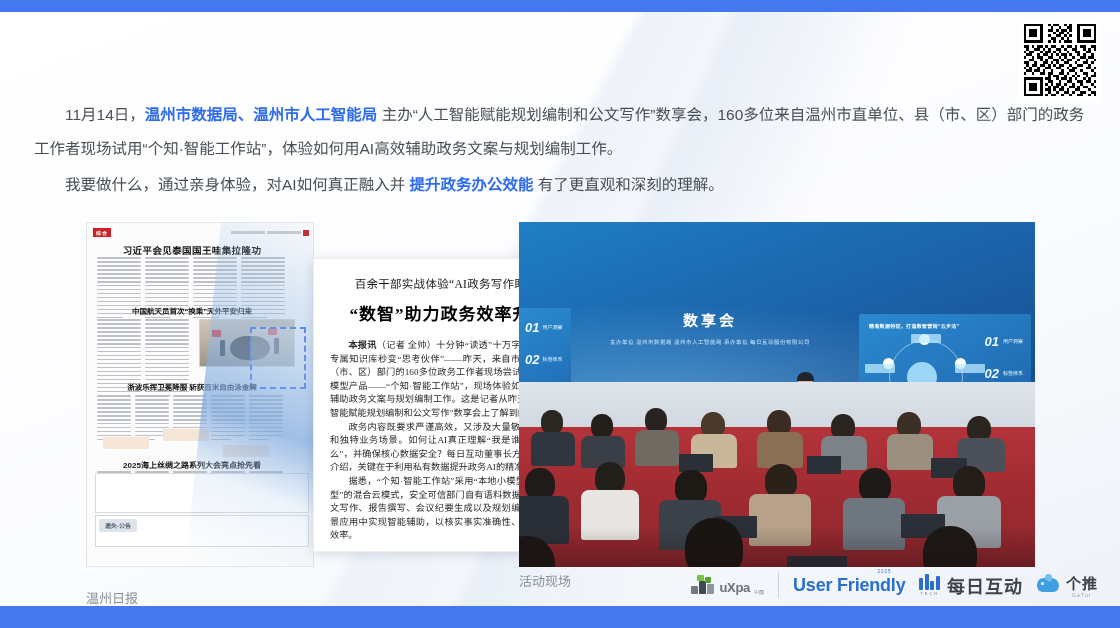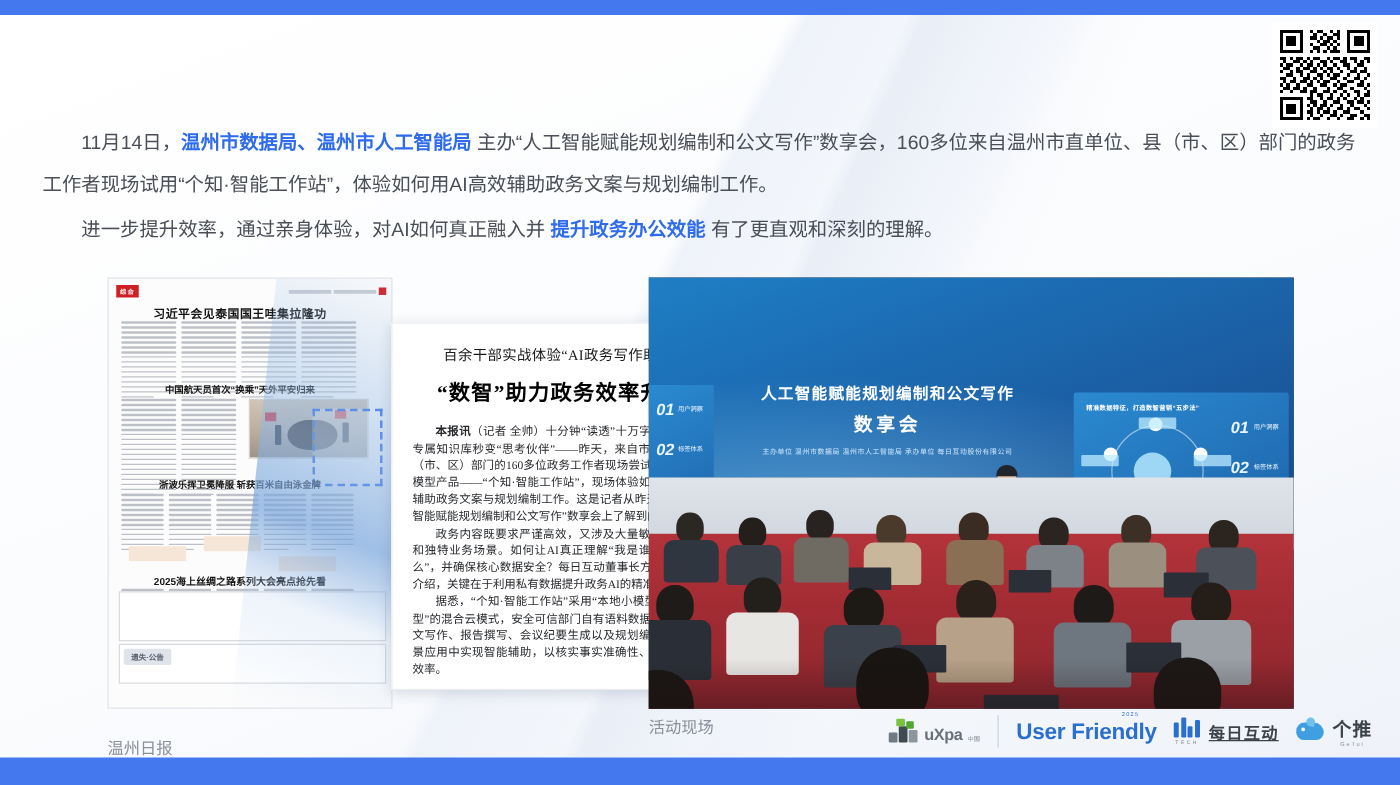"进一步提升效率，通过亲身体验，对AI如何真正融入并" span { text: 进一步提升效率 -> 我要做什么 }
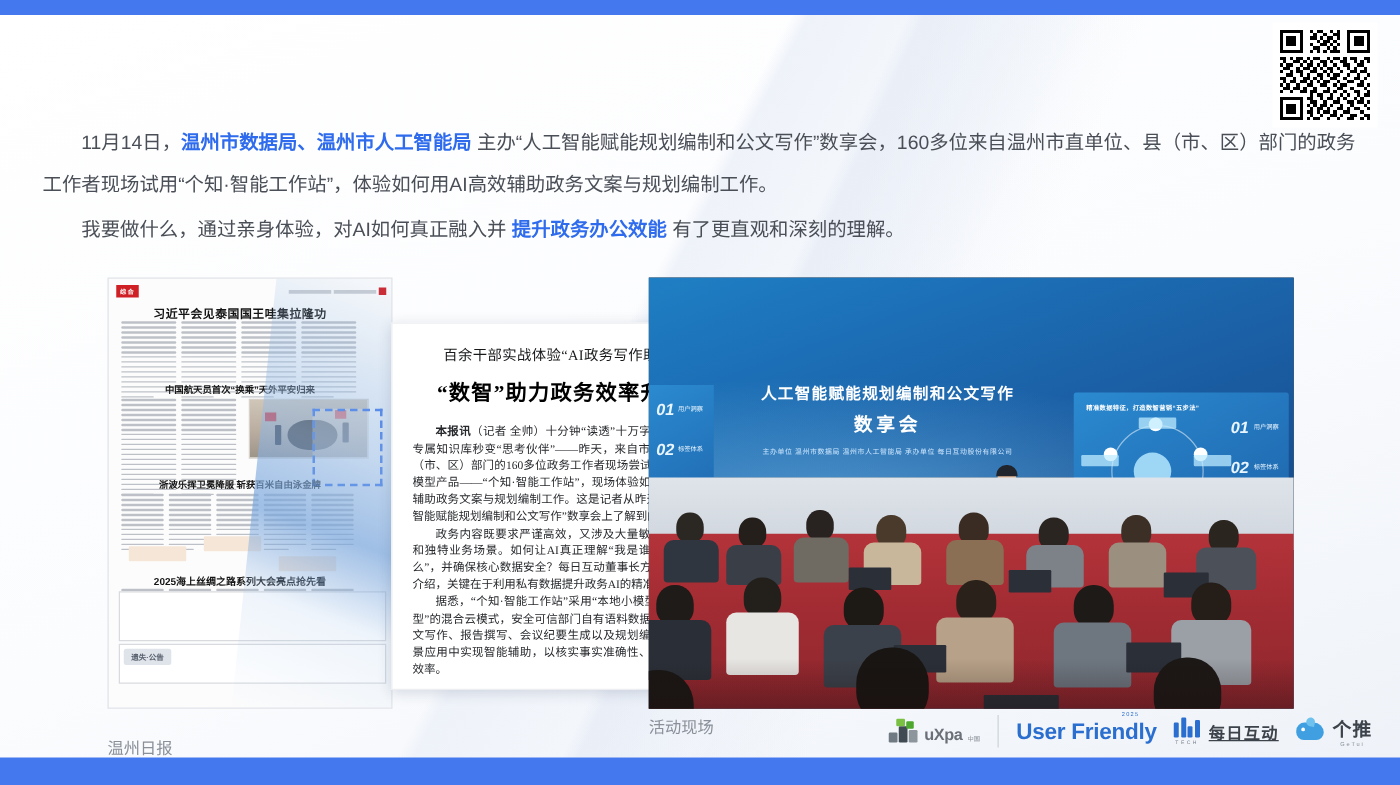"人工智能赋能规划编制和公文写作" div.l1 { html: <div>人工智能赋能规划编制和公文写作</div> -> none }
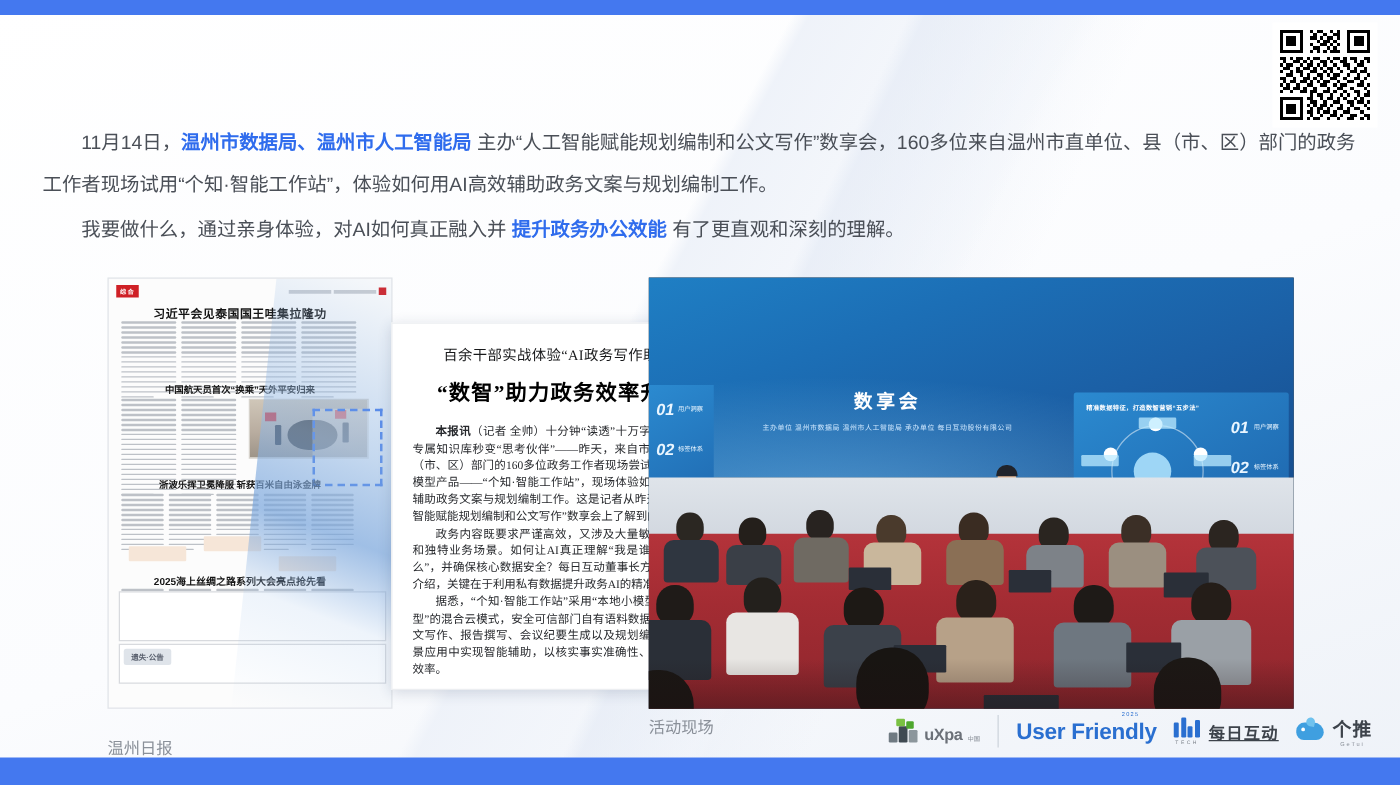"每日互动" .logo-md .name { font-size: 13px -> 18px; text-decoration: underline -> none }
